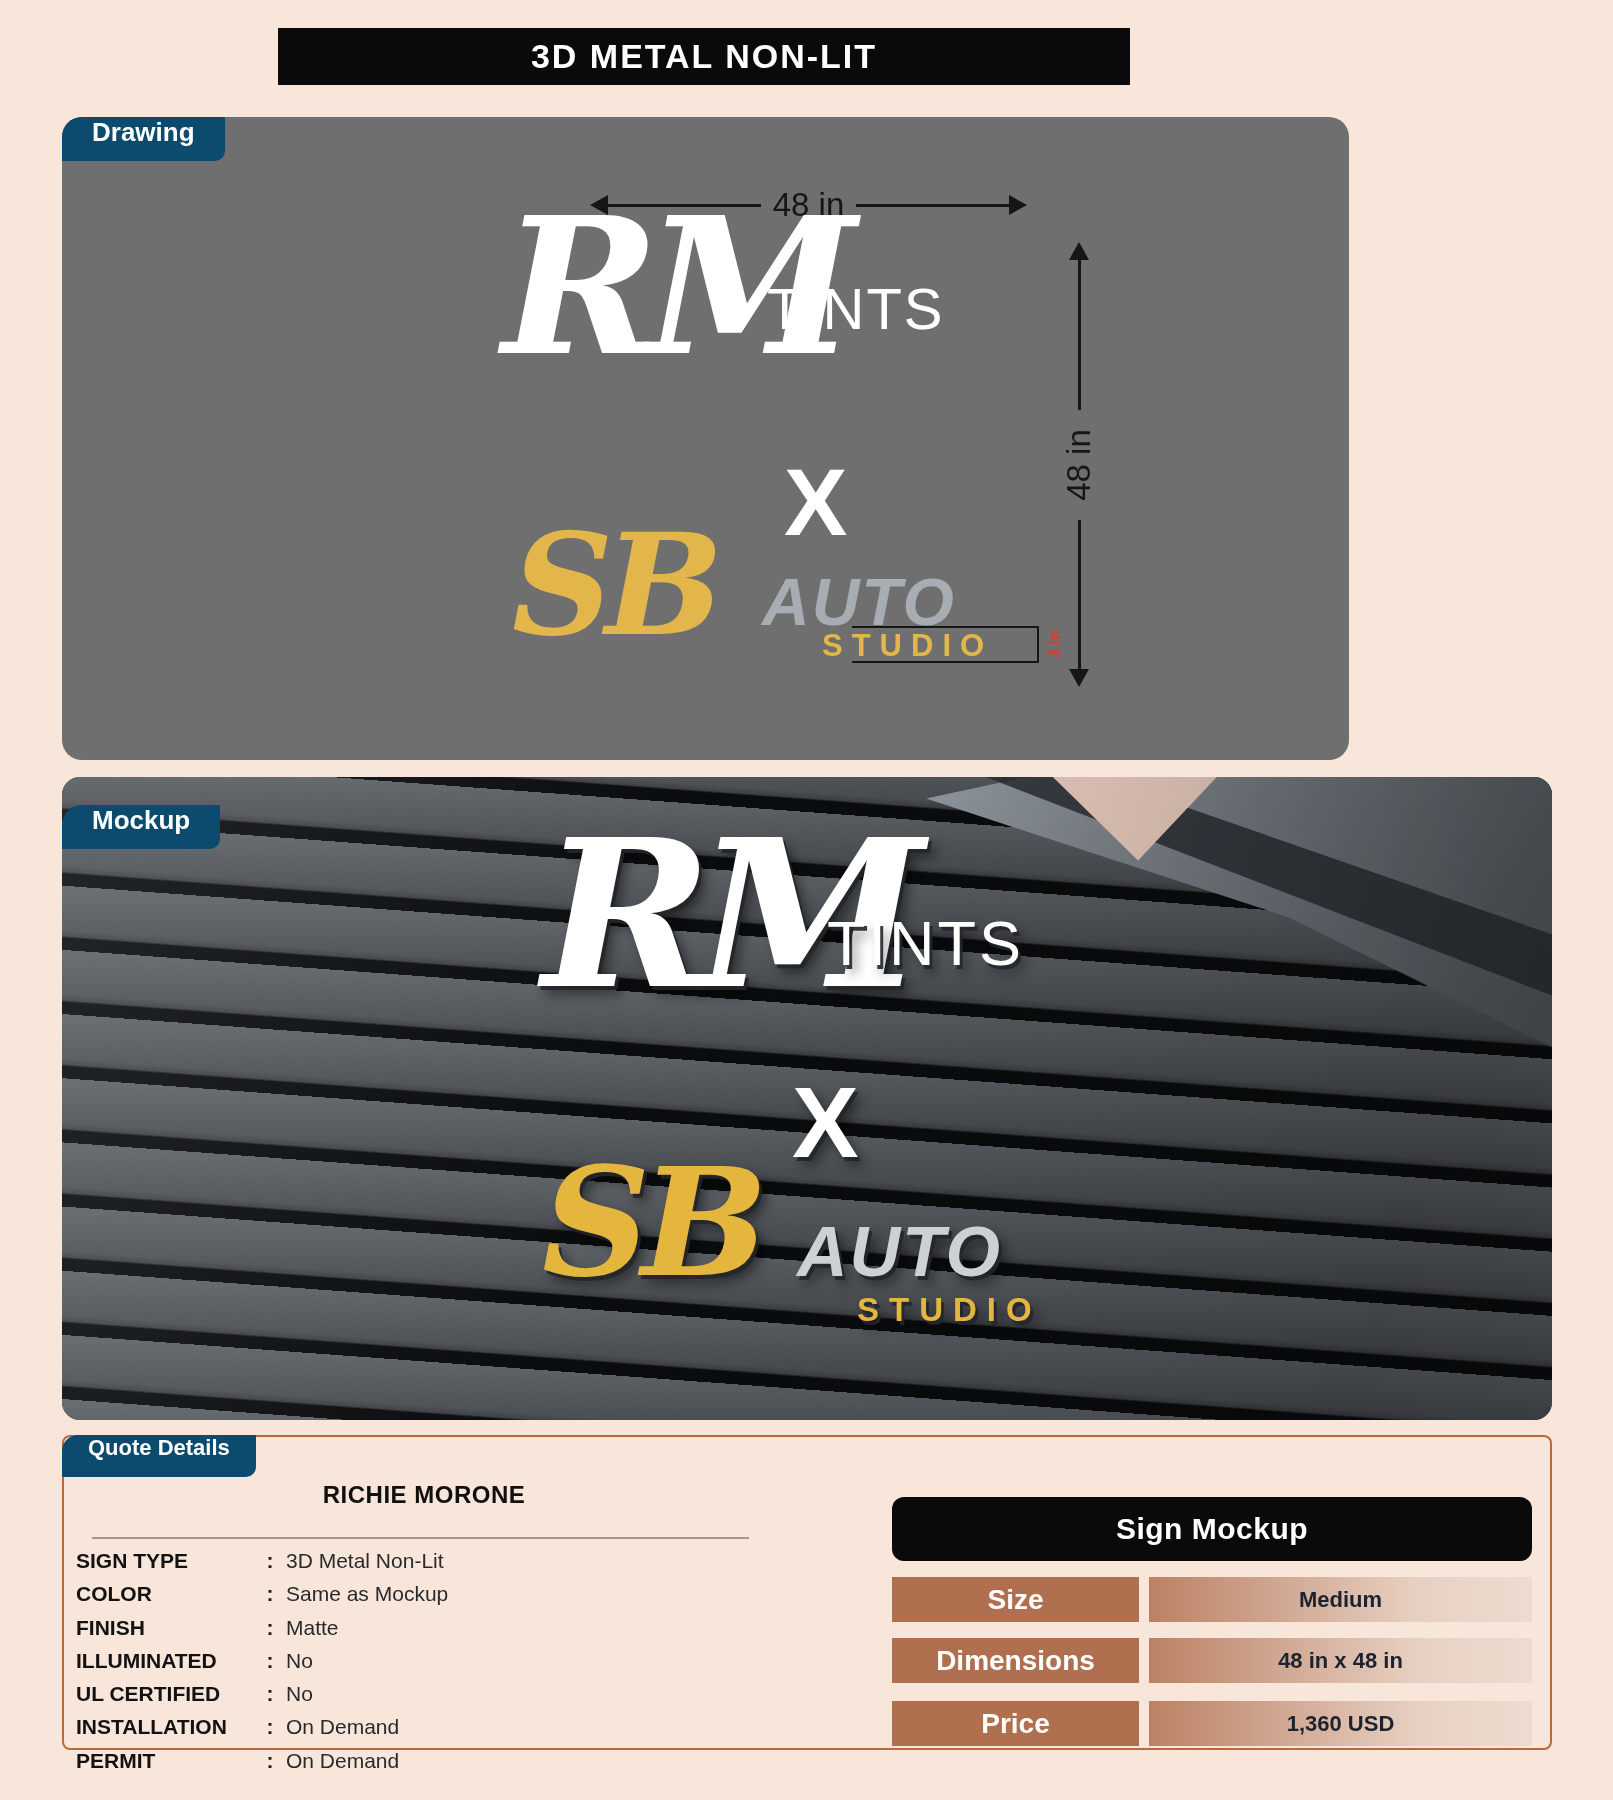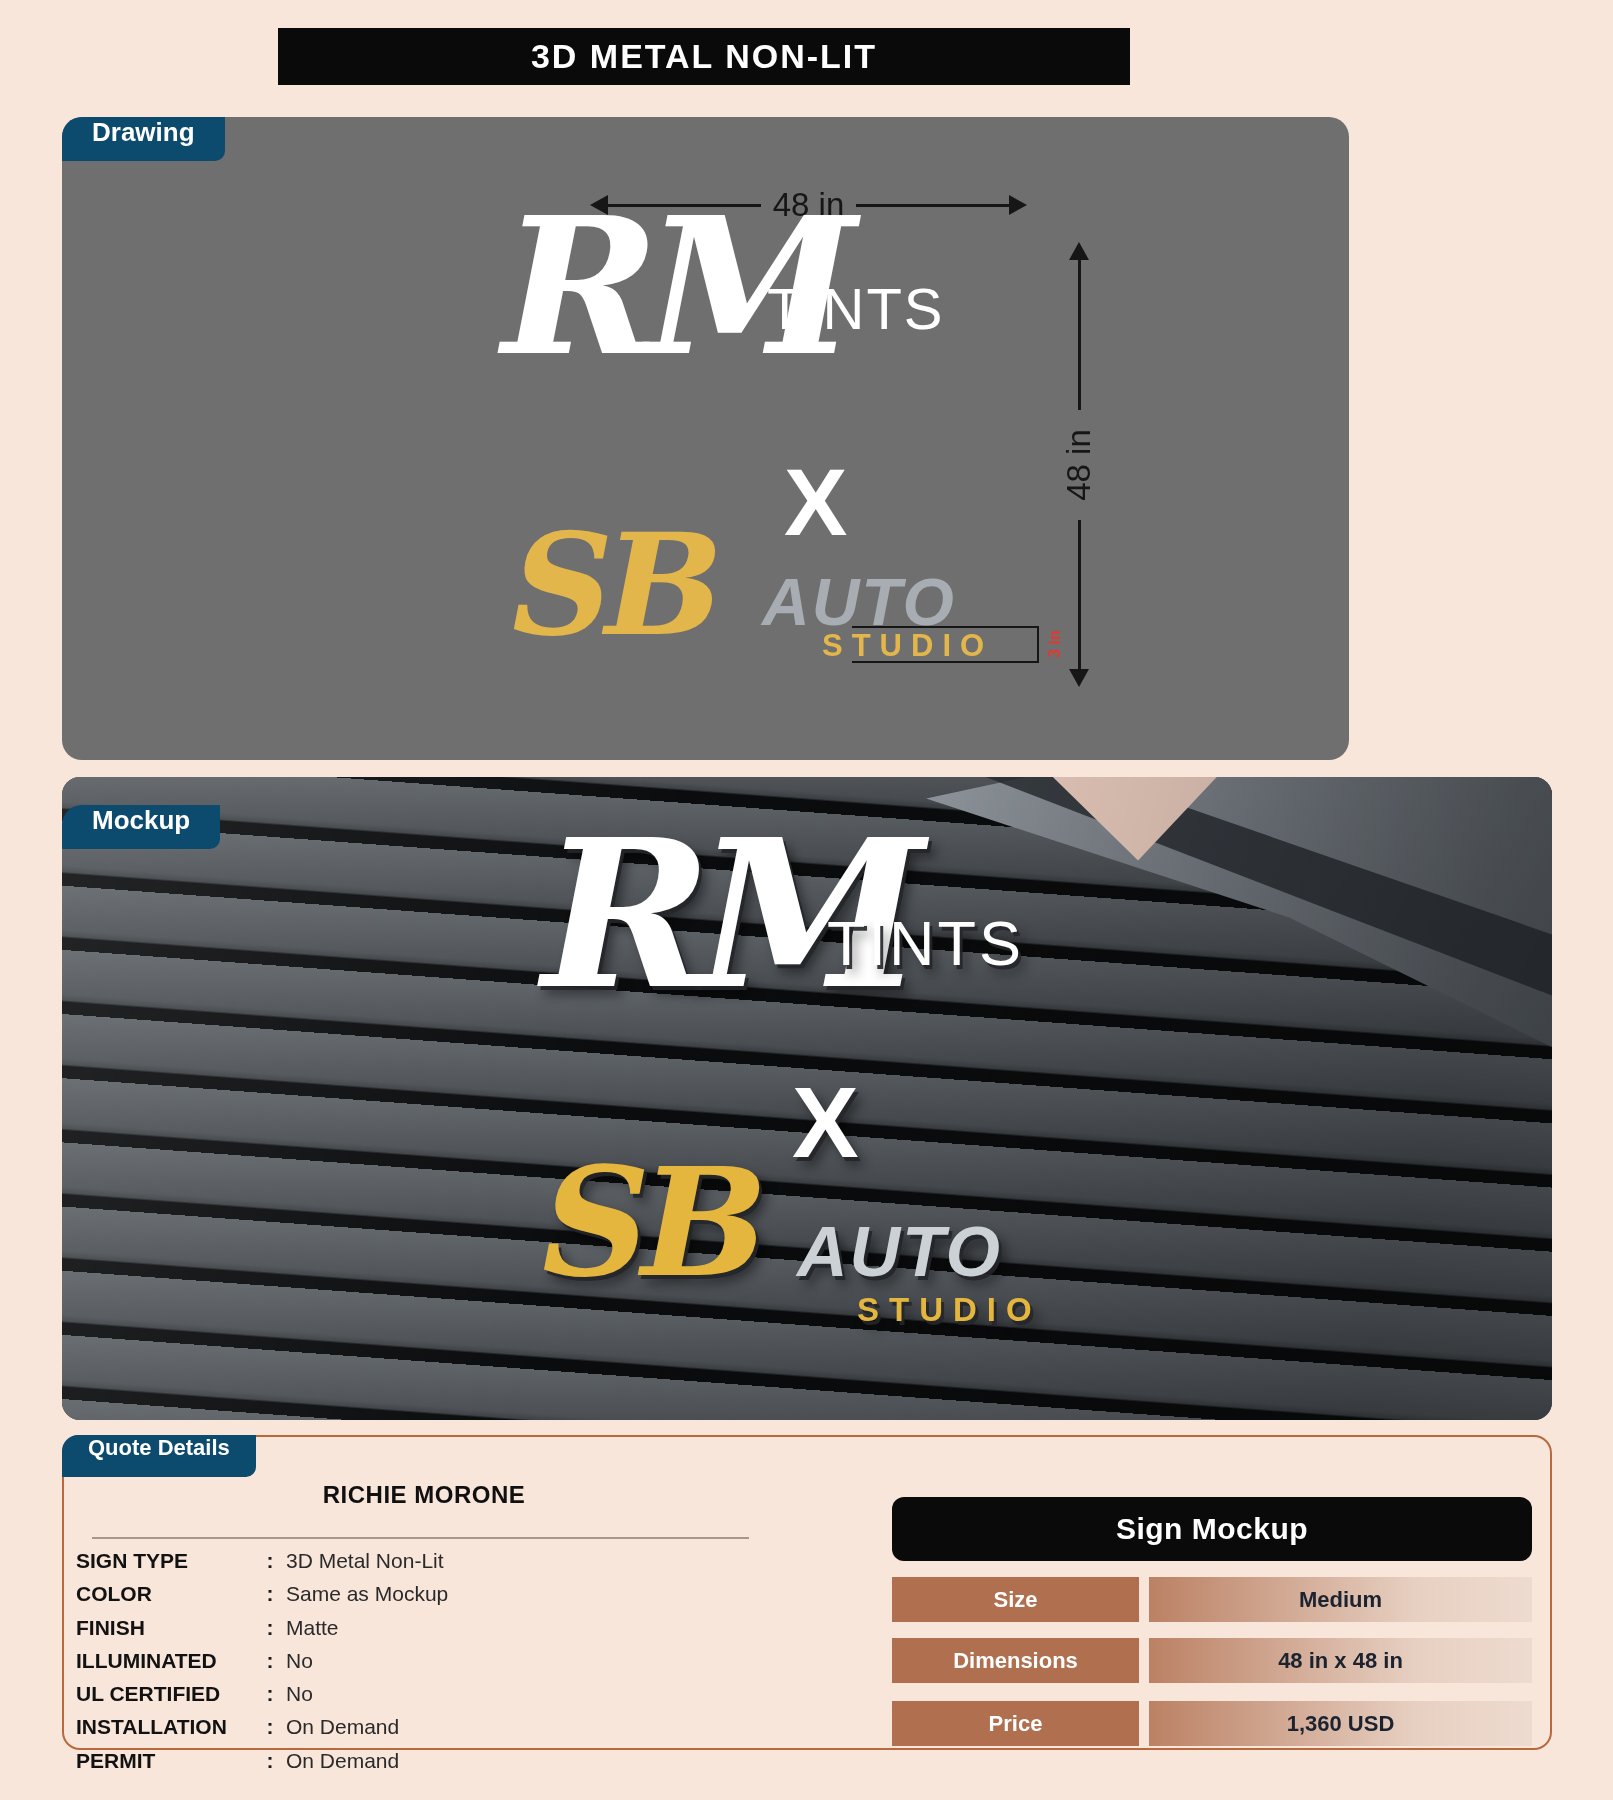"Quote Details" .quote-box { border-radius: 18px -> 8px }
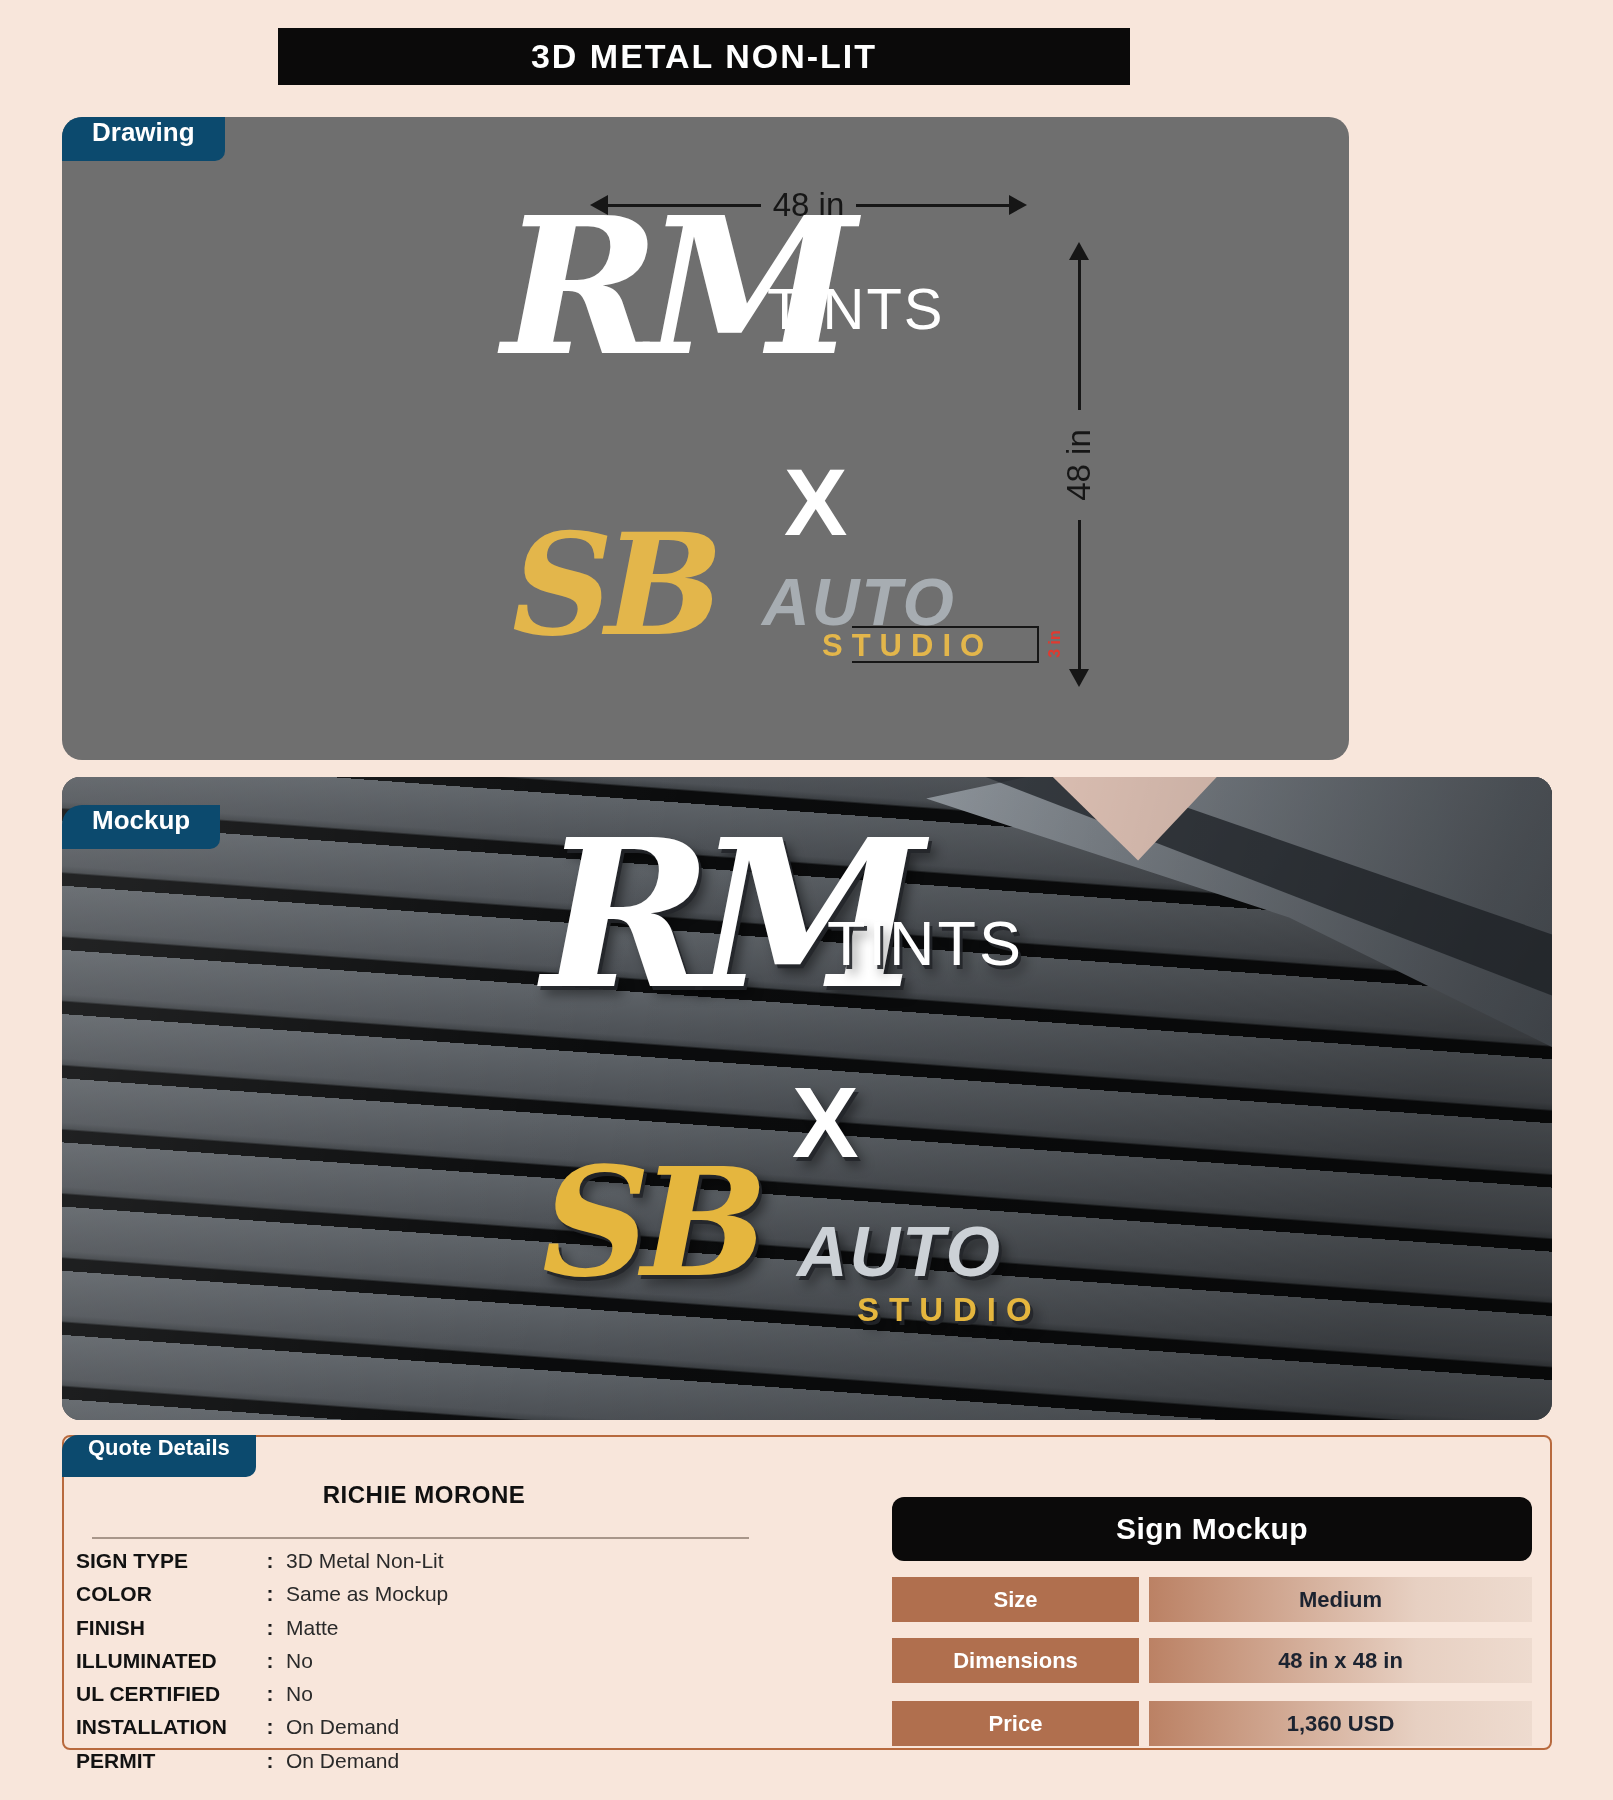"Size" .sd-row .sd-label { font-size: 22px -> 28px }
